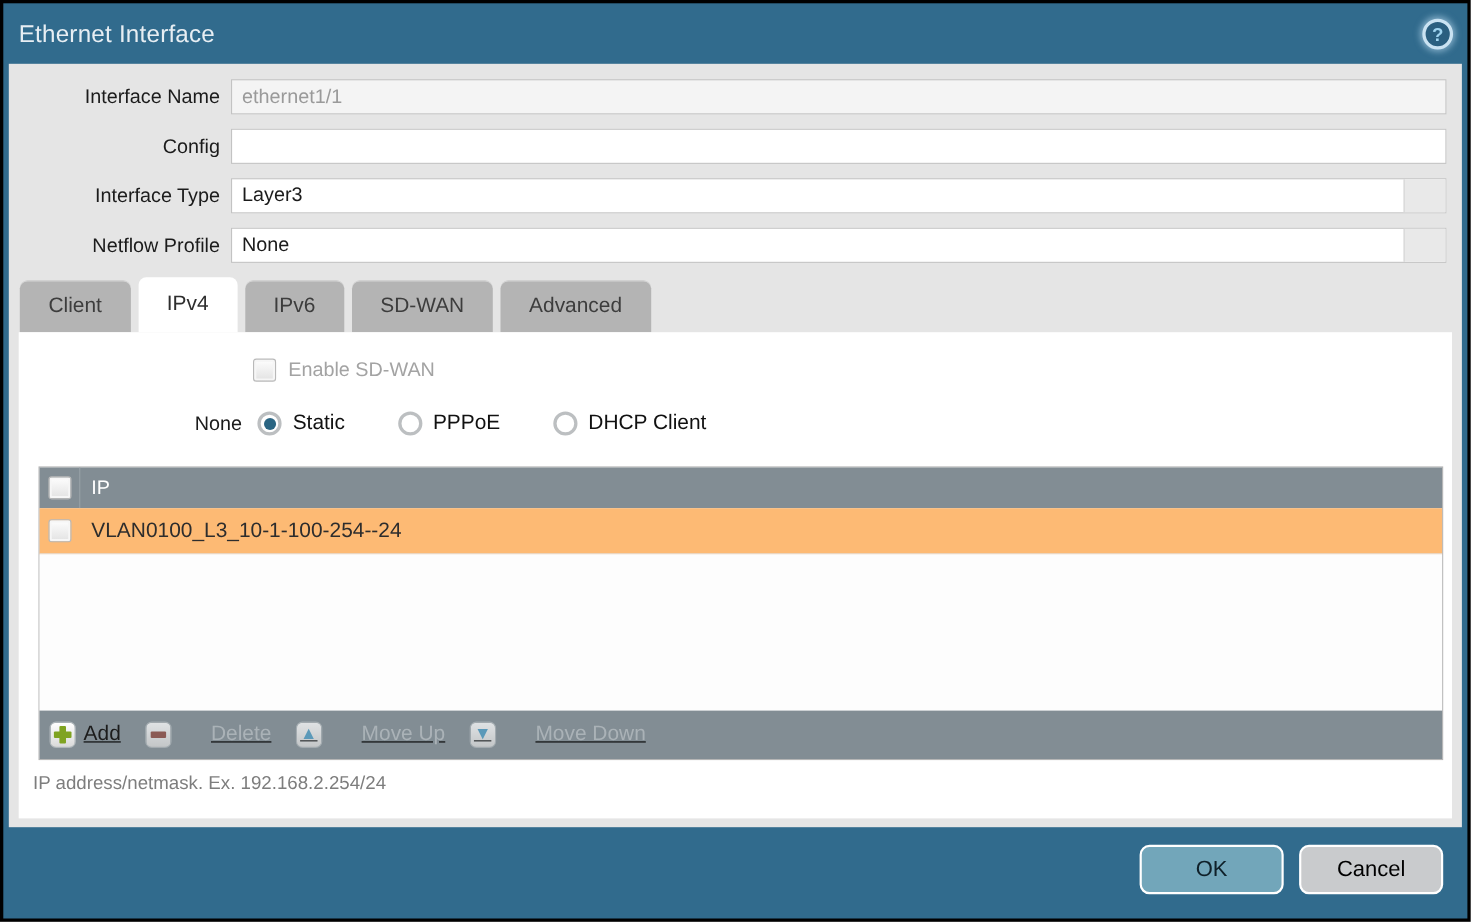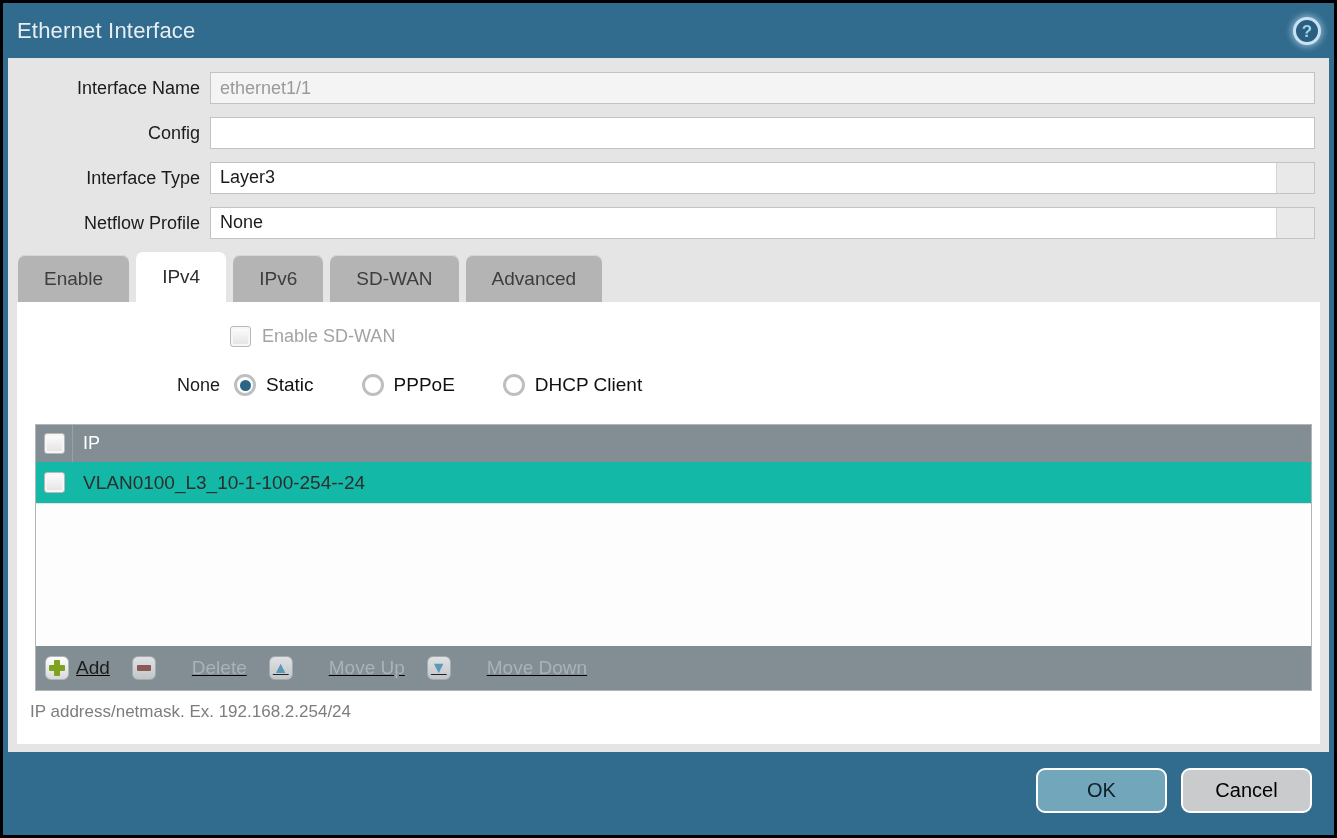"Enable" div.tab { text: Enable -> Client }
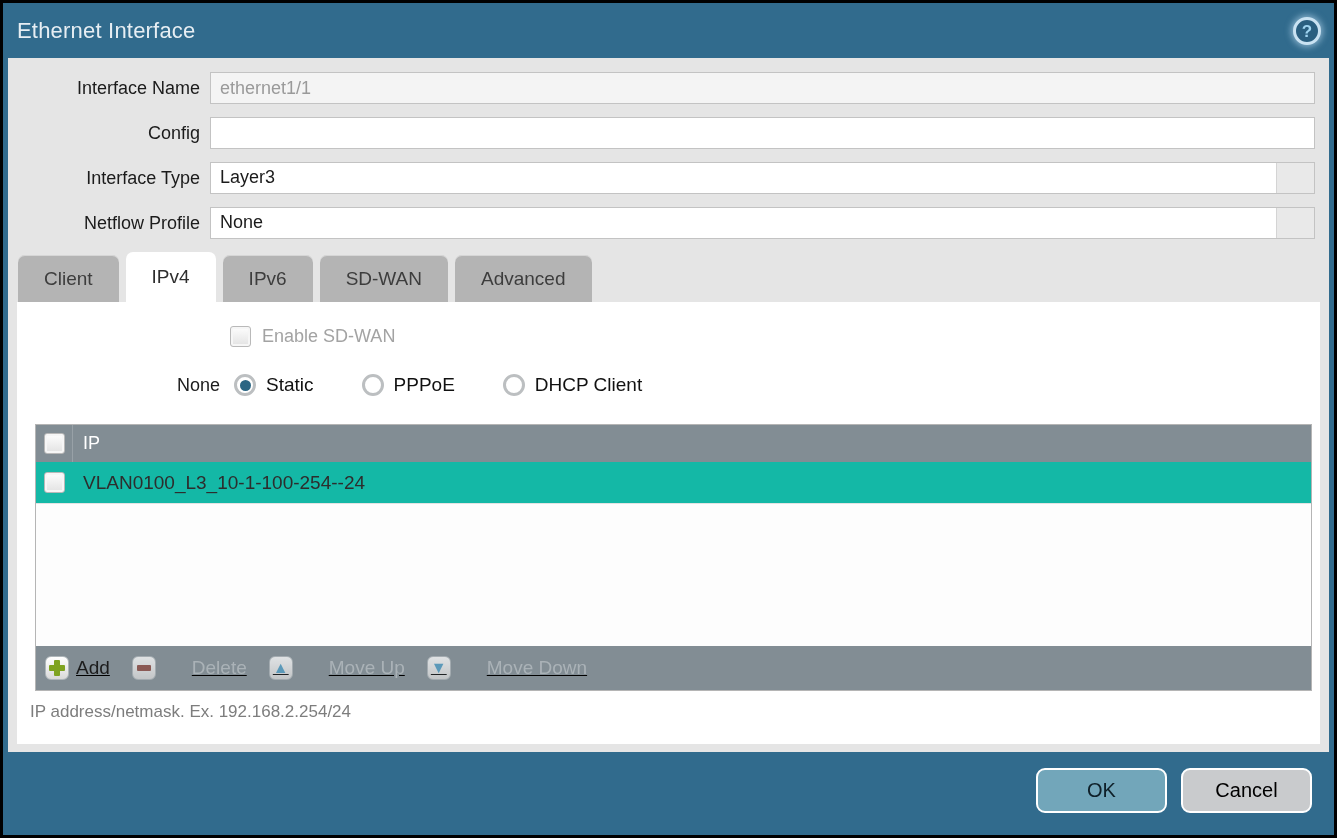"VLAN0100_L3_10-1-100-254--24" .ip-row { background: #14b8a6 -> #fdba74 }
